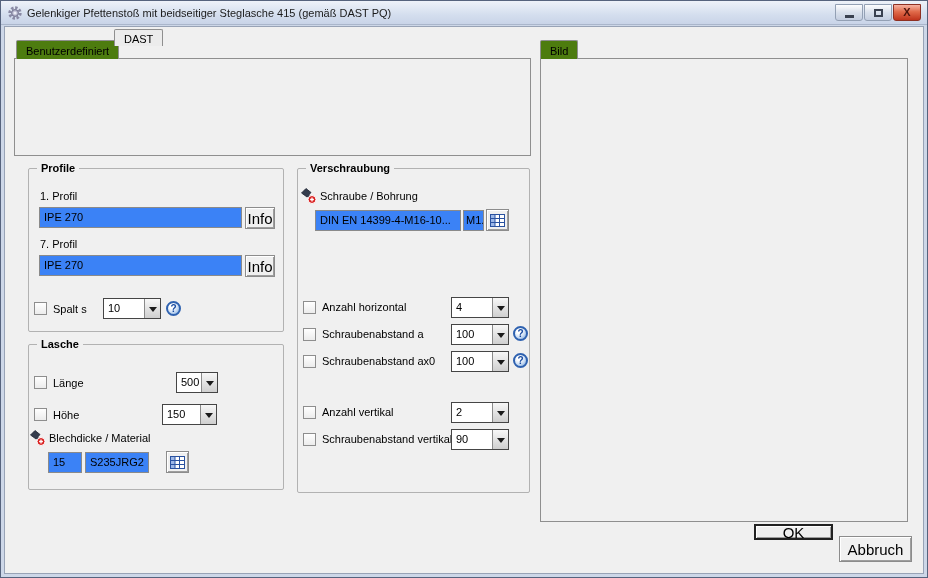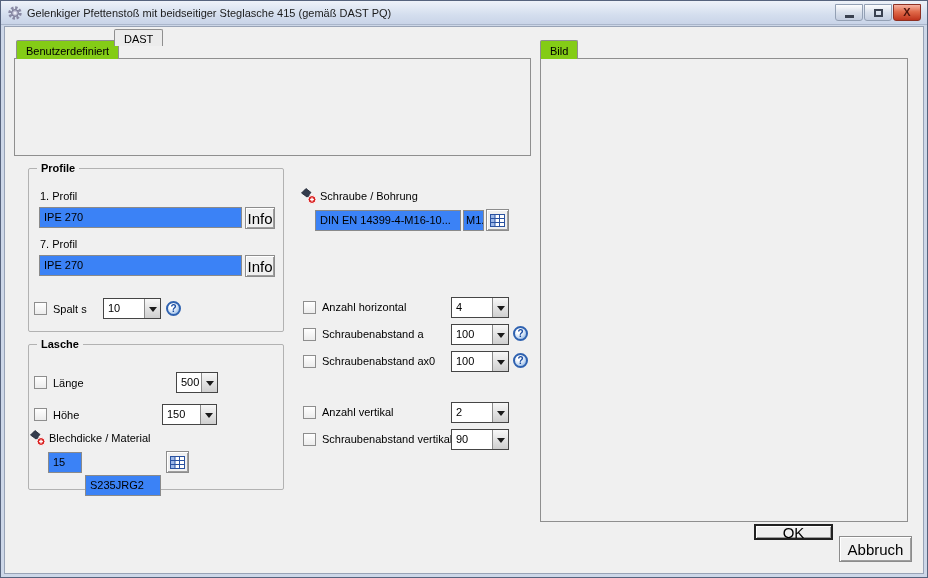"Benutzerdefiniert" .tab { background: #84cc16 -> #4d7c0f }
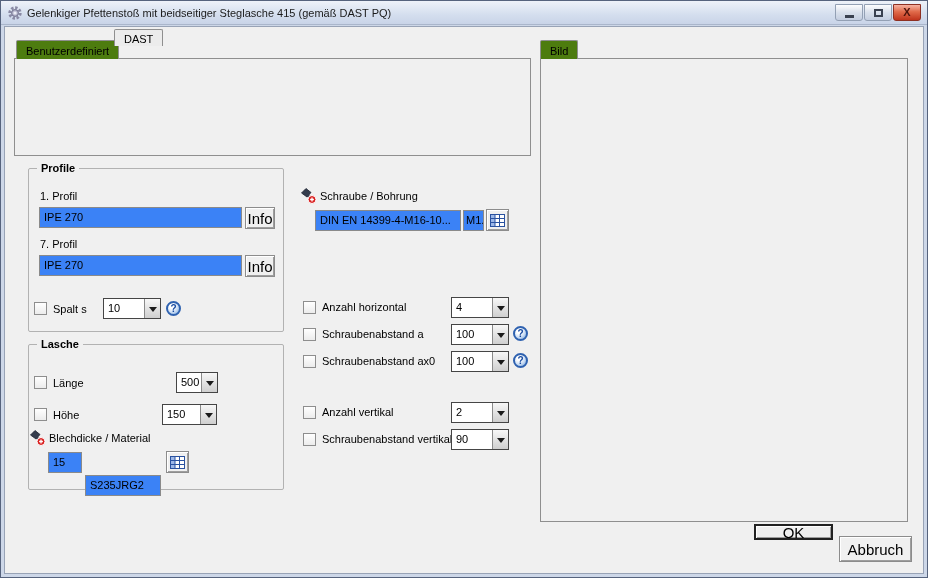"Verschraubung" div.group { html: none -> <div> <span>Verschraubung</span> </div> }
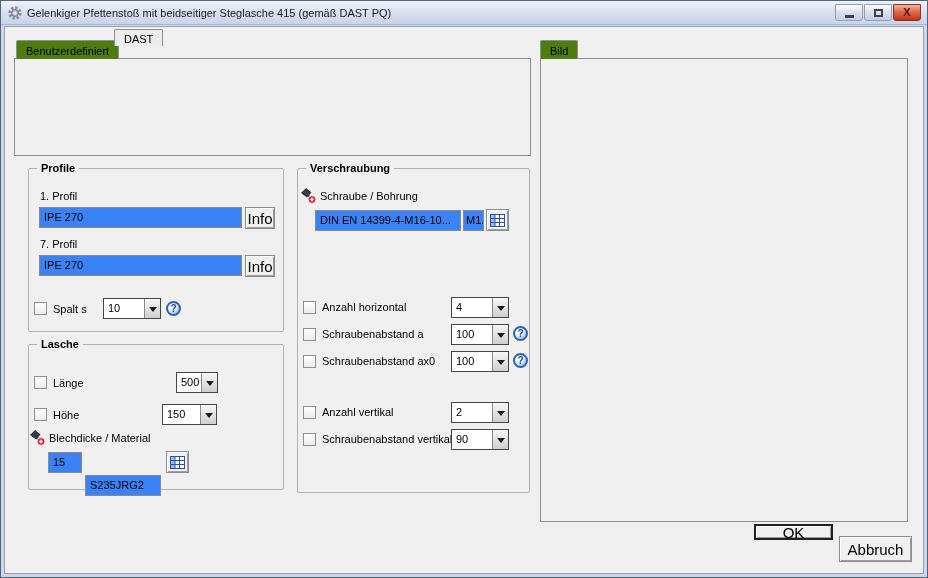"S235JRG2" div.rofield { top: 448px -> 425px; width: 76px -> 64px }
